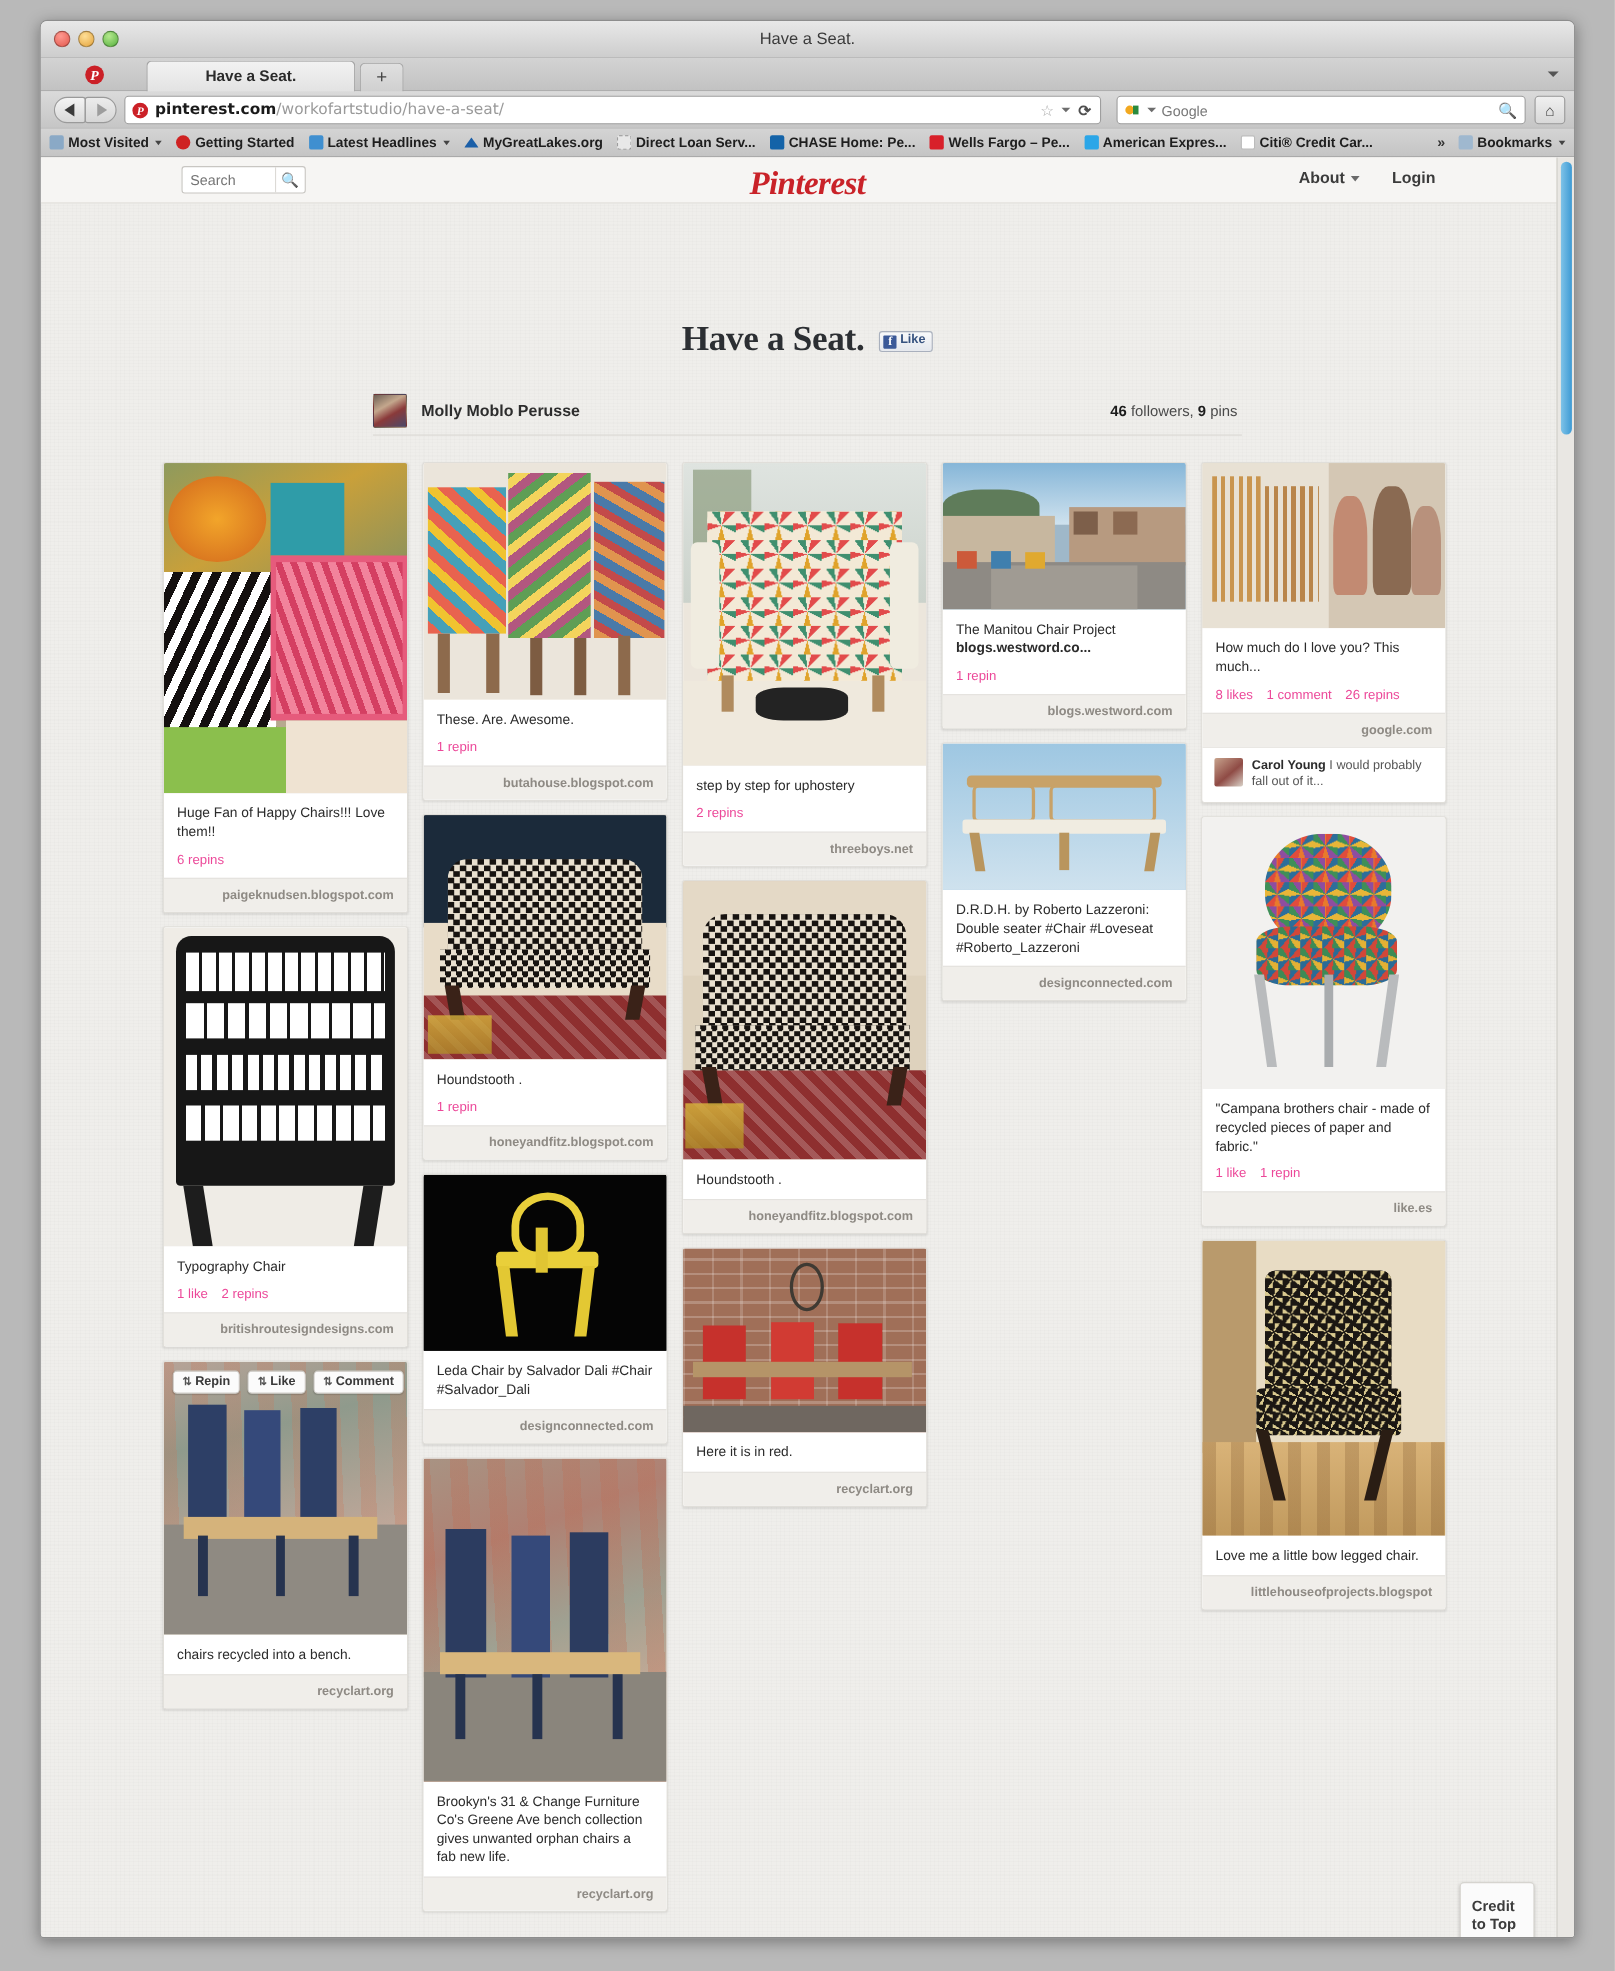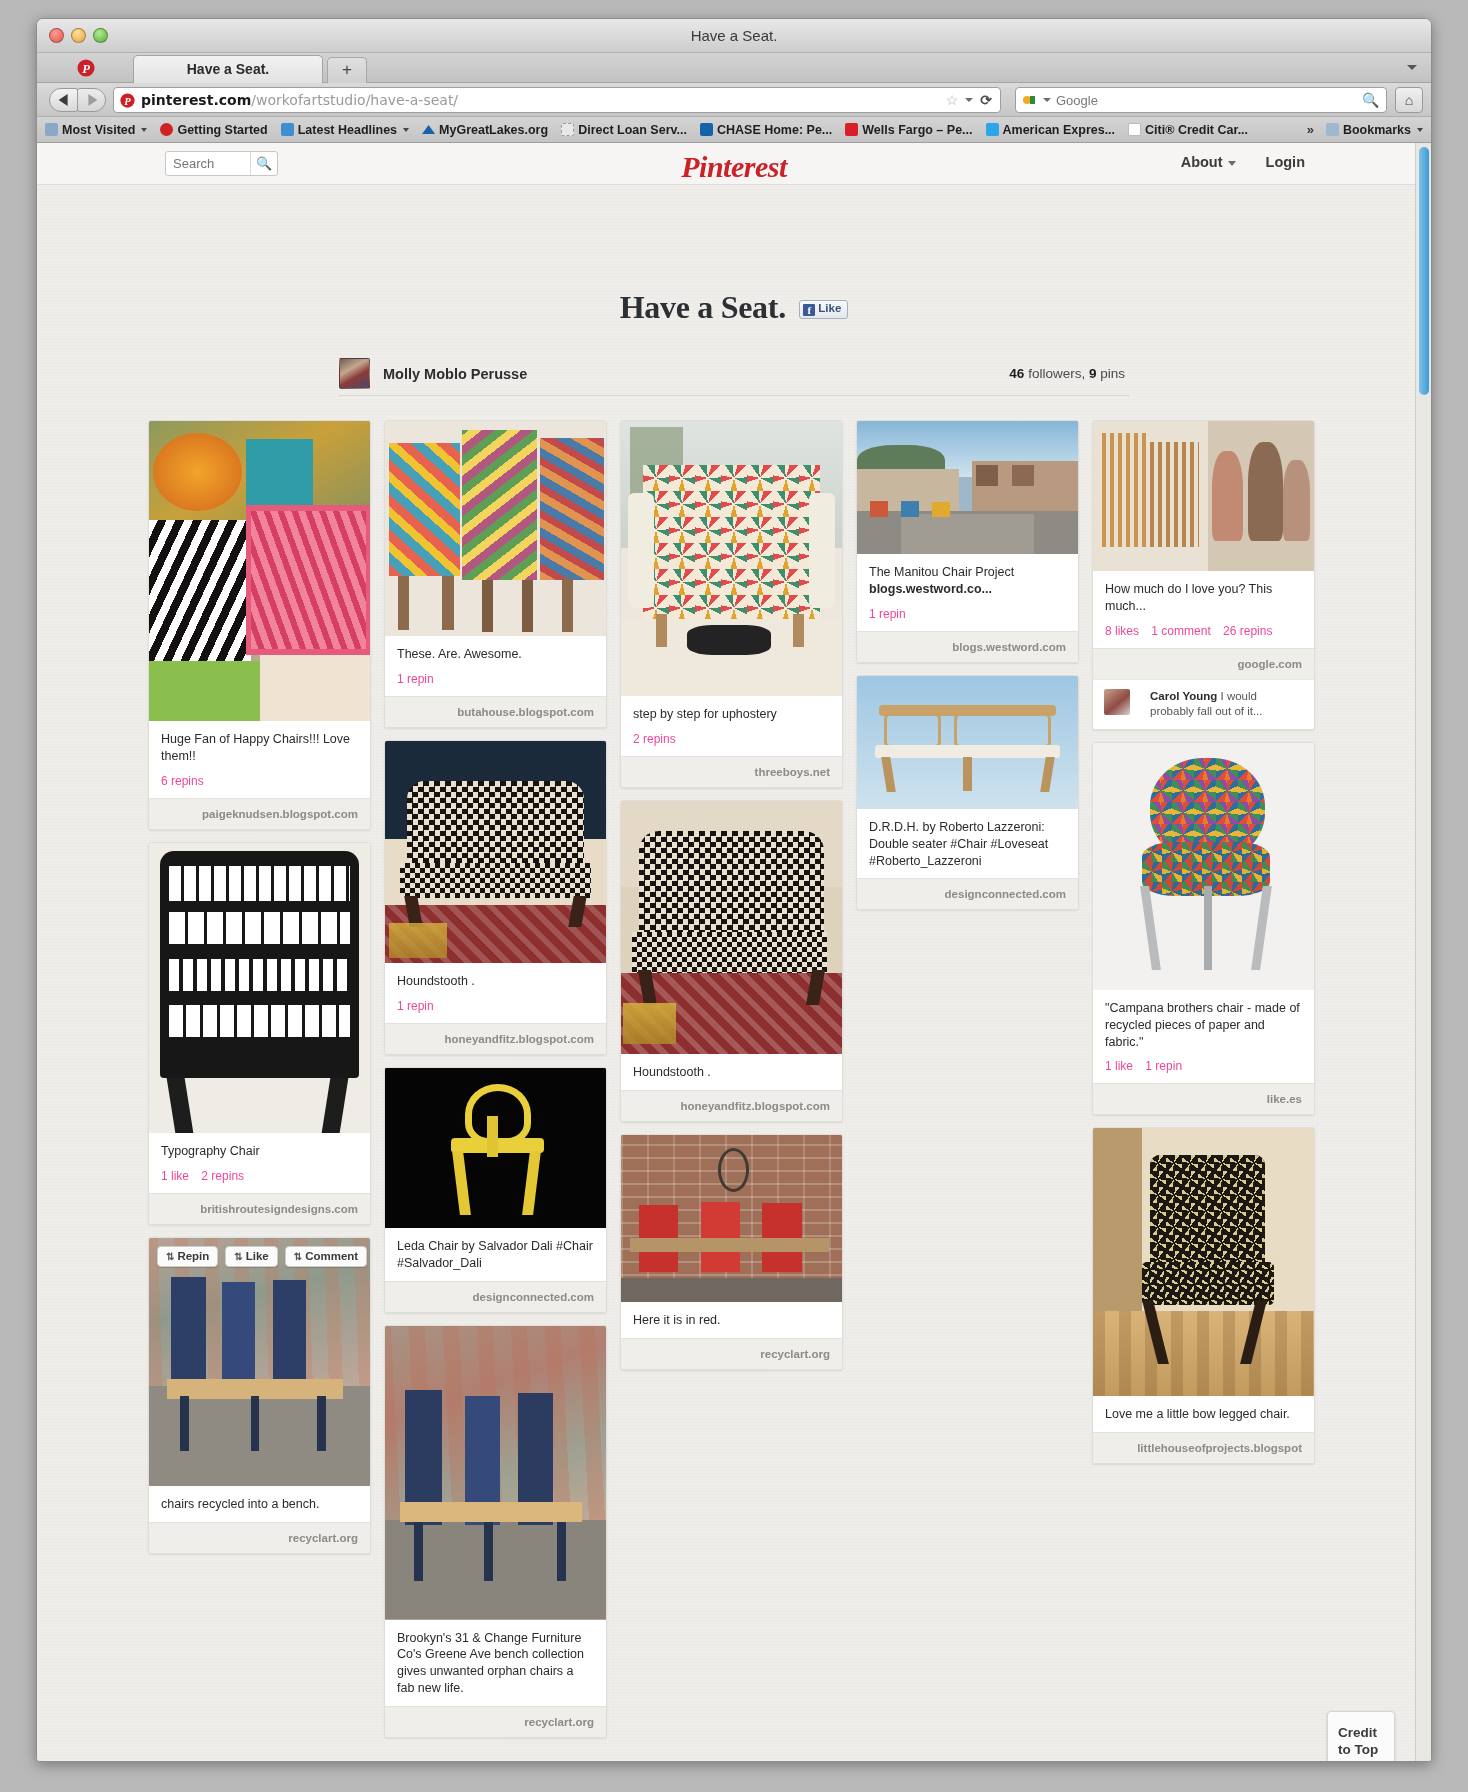"Carol Young I would probably" .pin .cmt { gap: 20px -> 8px }
